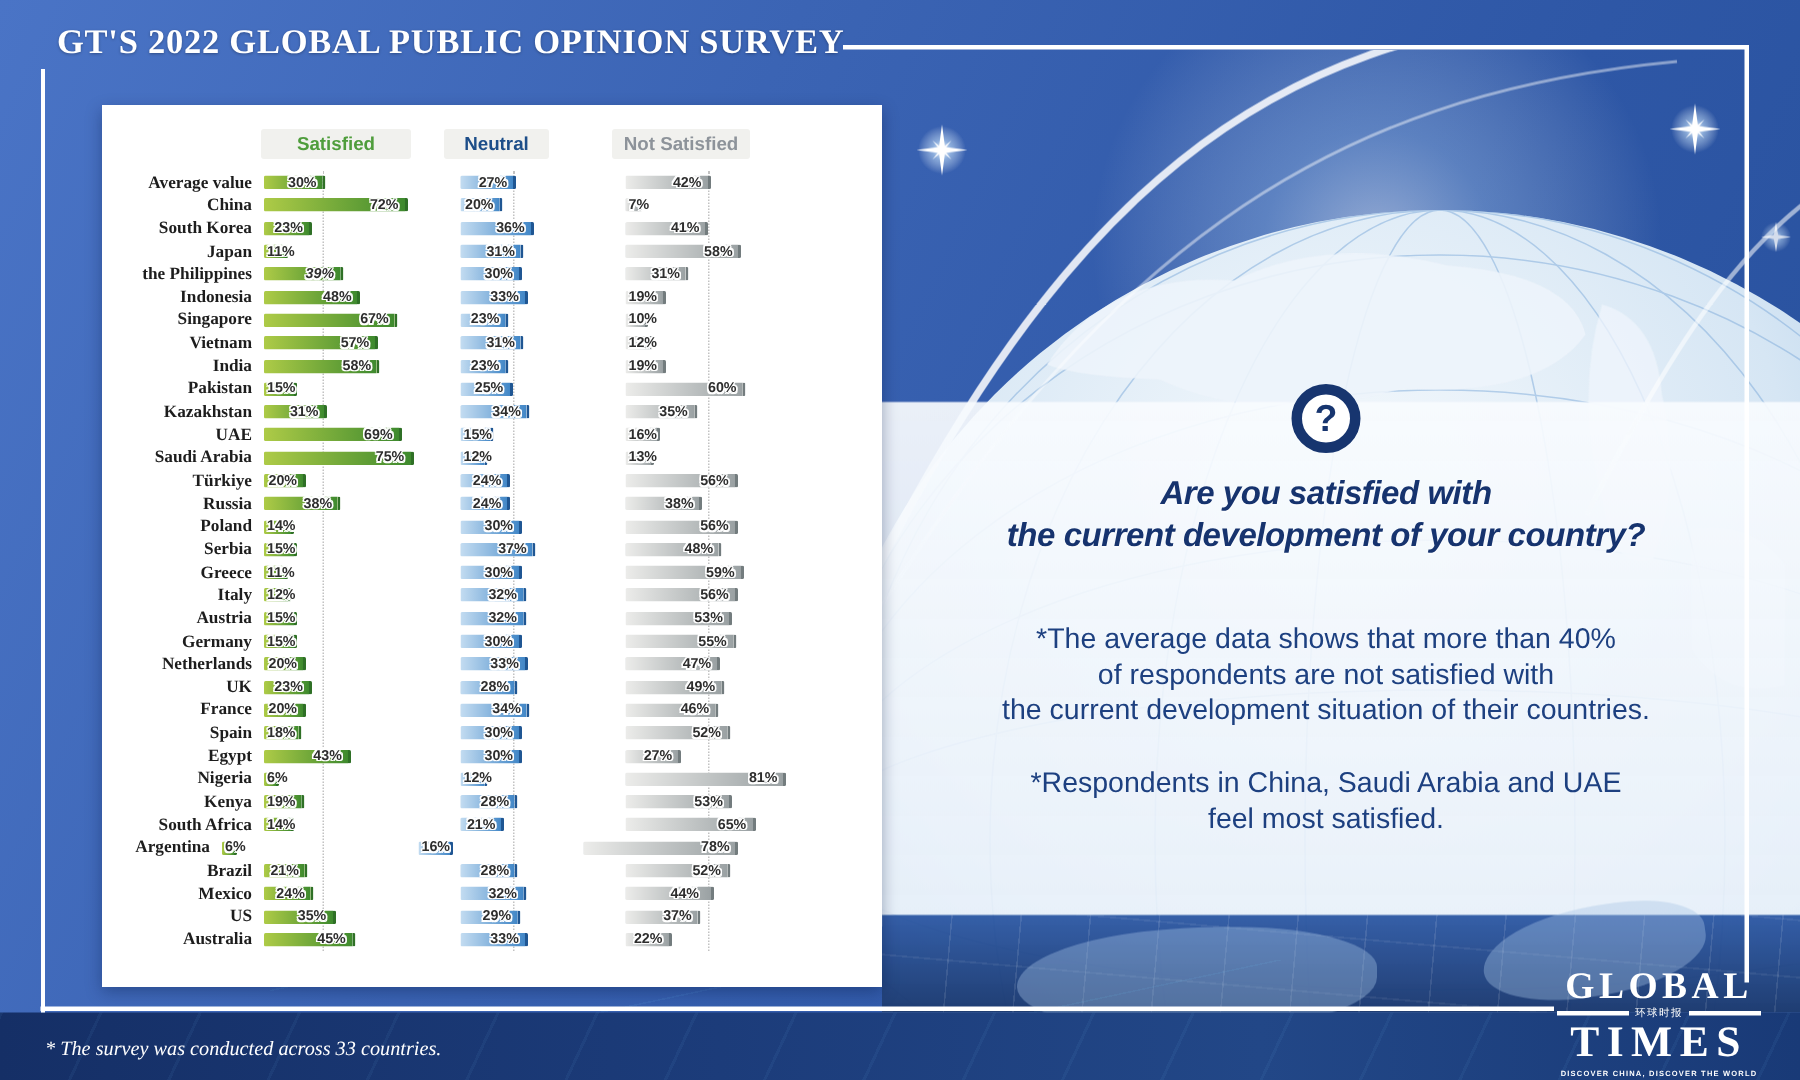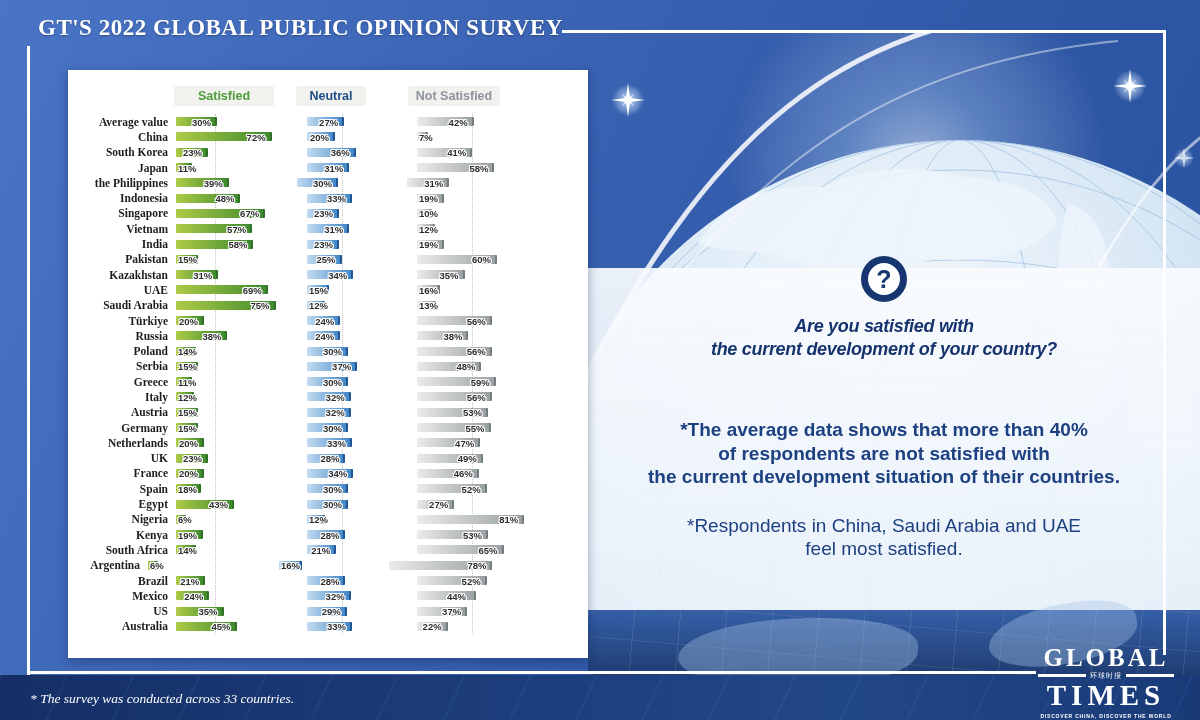"39%" div.track { font-style: none -> italic; width: 121px -> 131px }
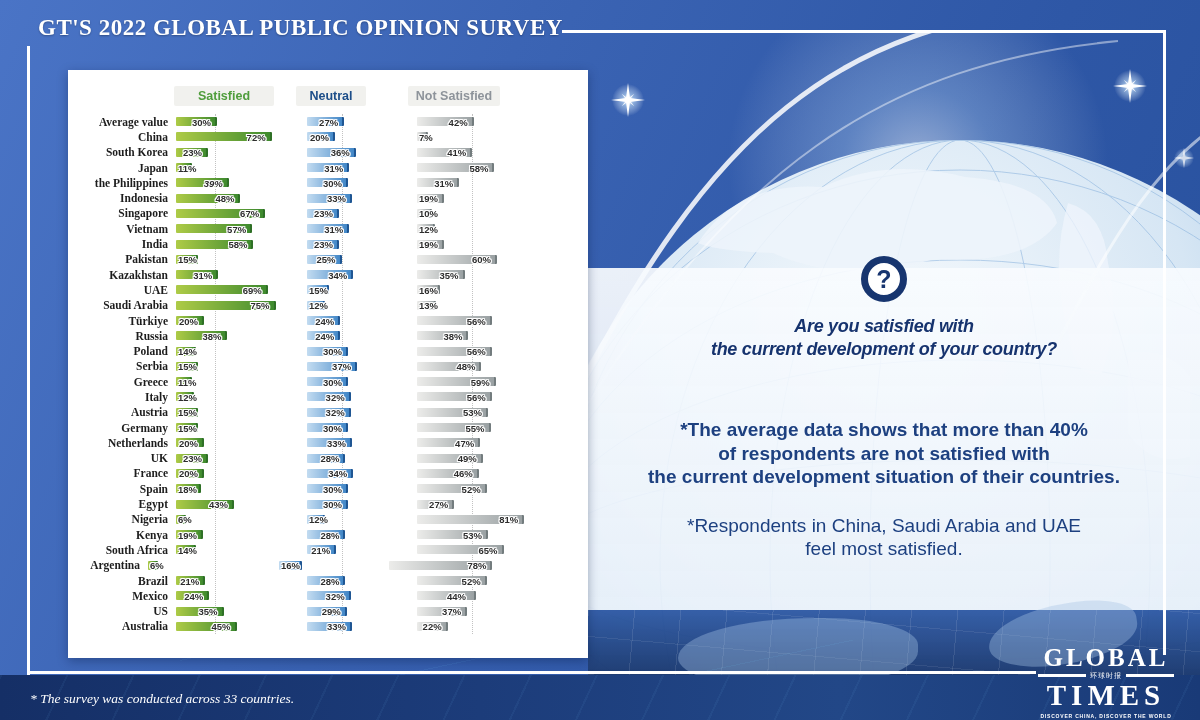"Are you satisfied with" .q-title { font-size: 18px -> 22px }
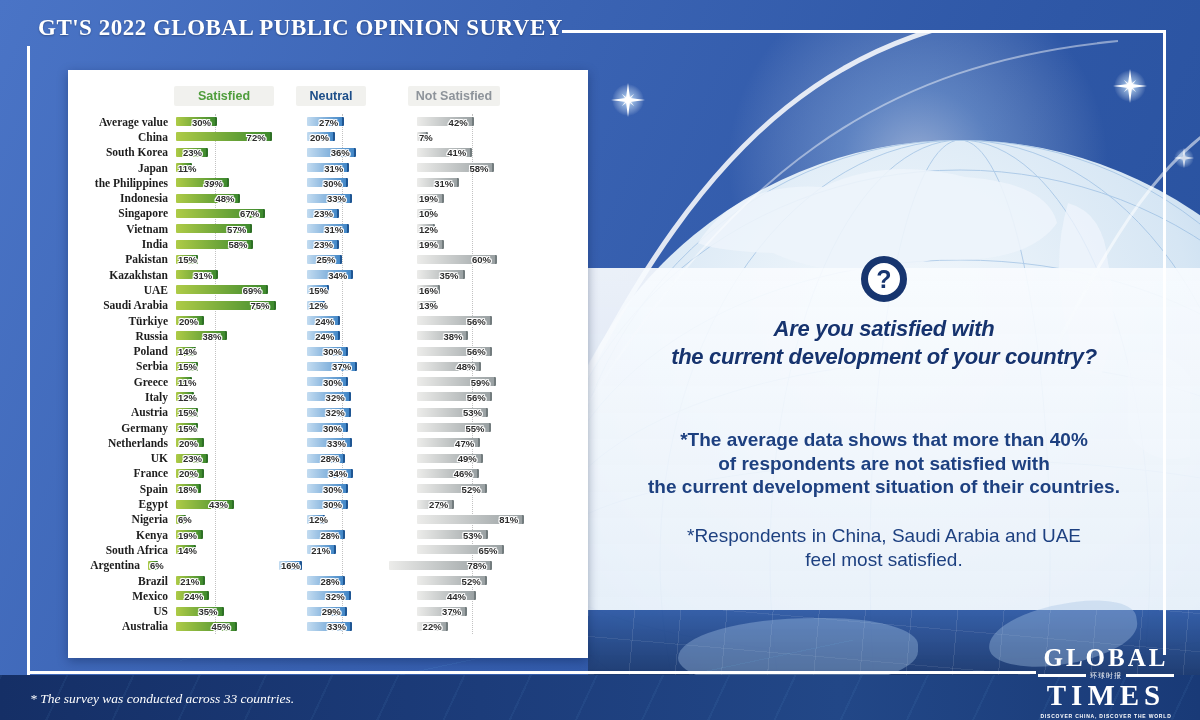"*The average data shows that" .note-1 { font-weight: bold -> none; margin-top: 57px -> 44px }
